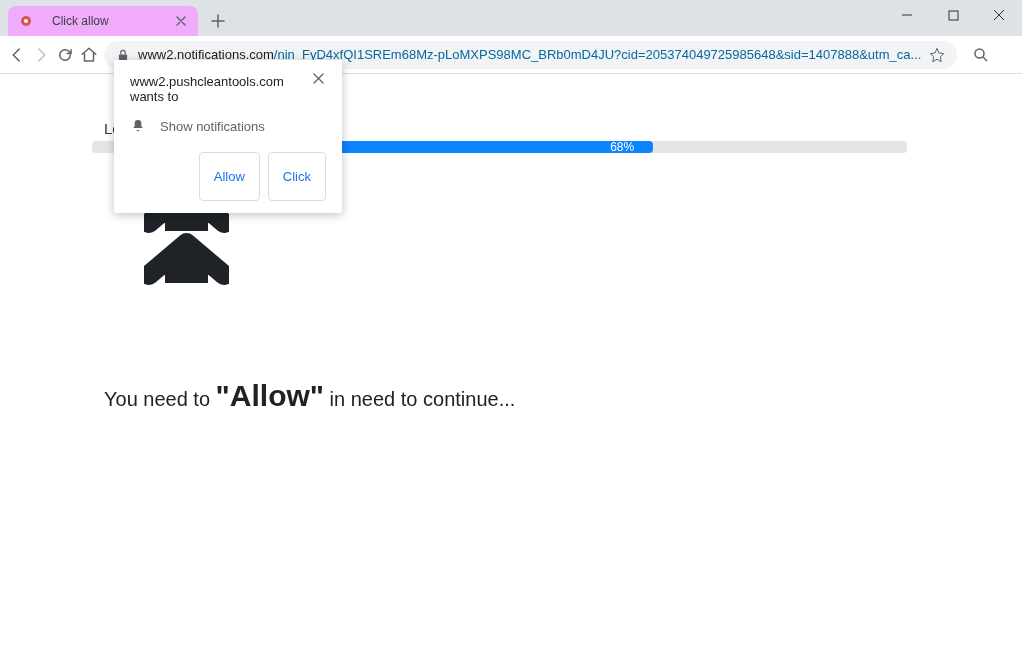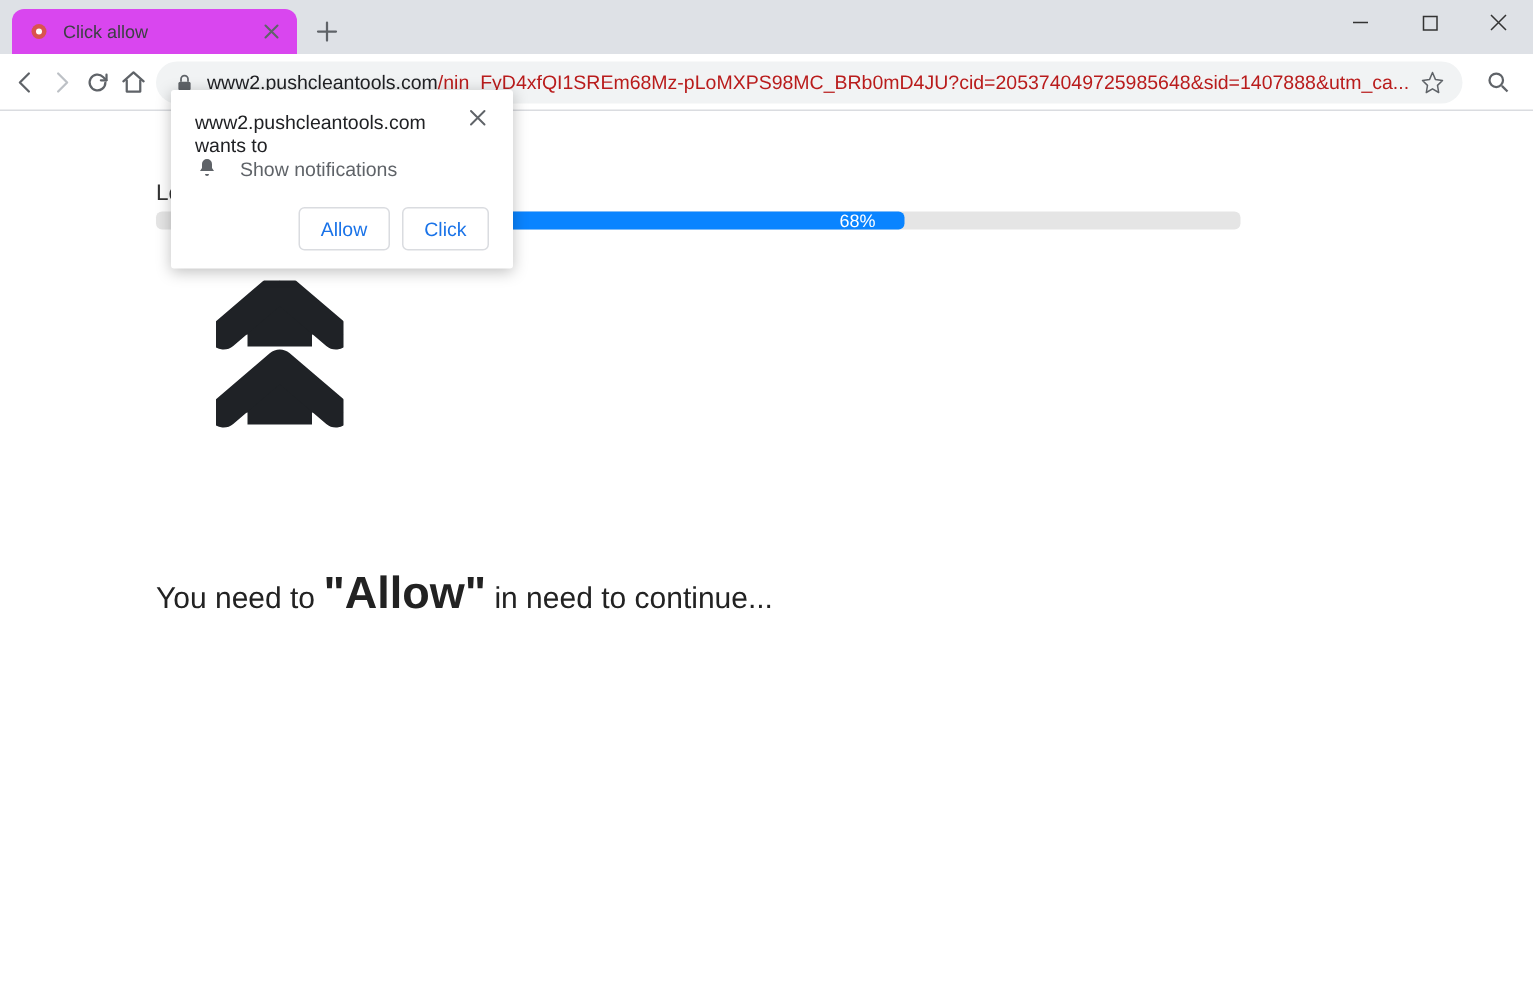"Click allow" .tab { background: #d946ef -> #f0abfc; gap: 8px -> 18px }
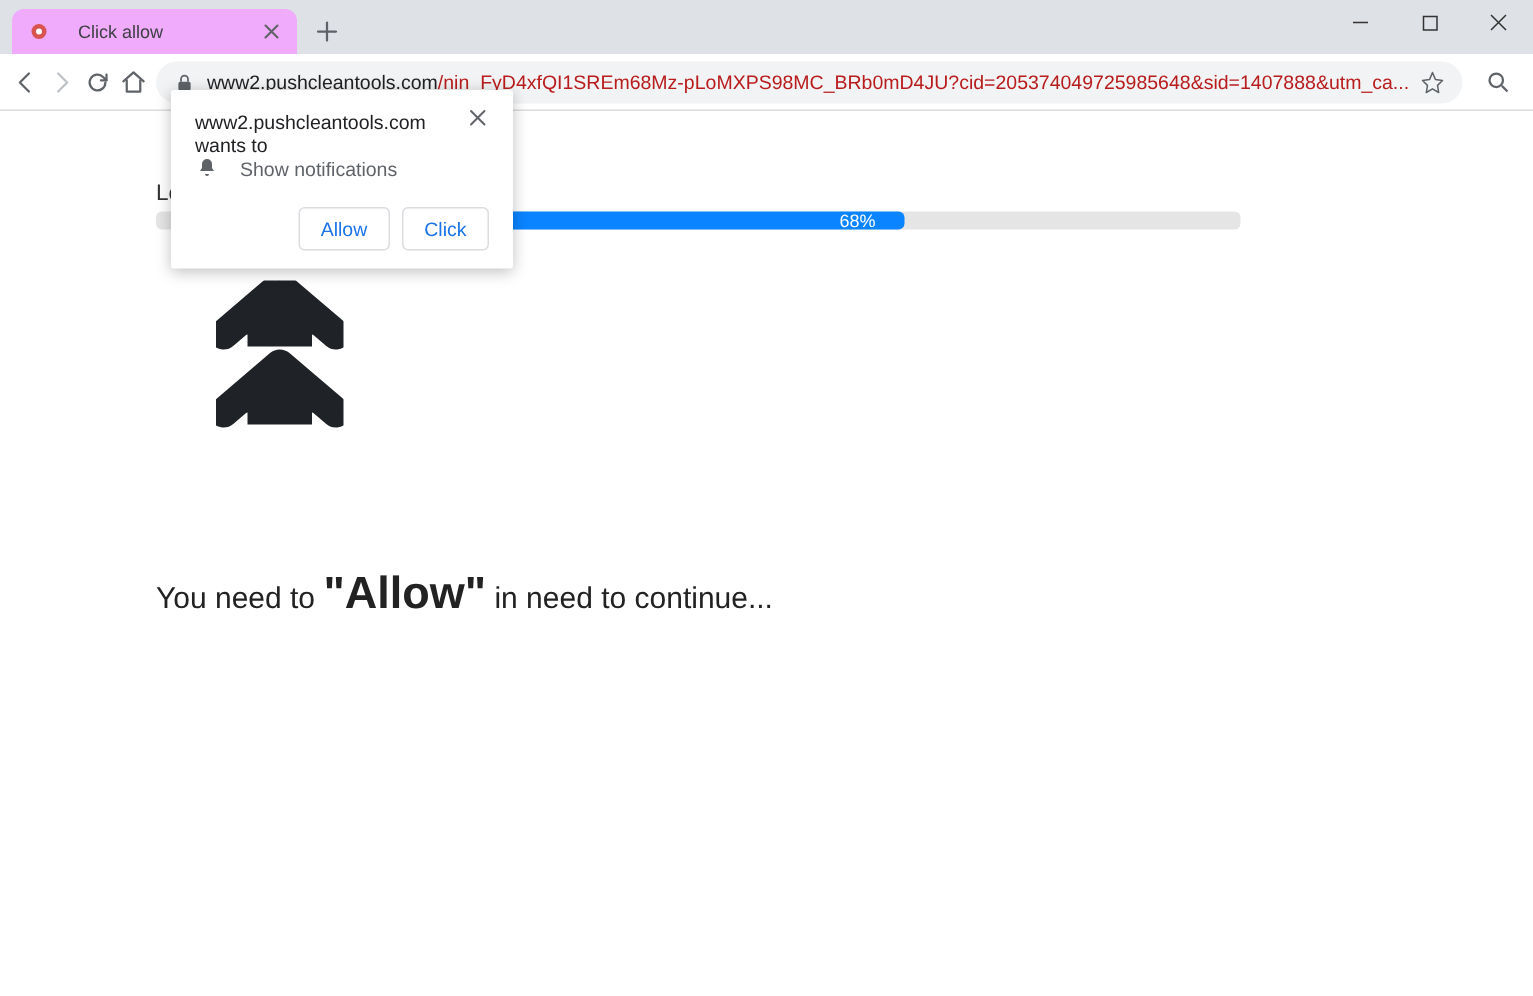"www2.pushcleantools.com" span.addr-domain { text: www2.pushcleantools.com -> www2.notifications.com }
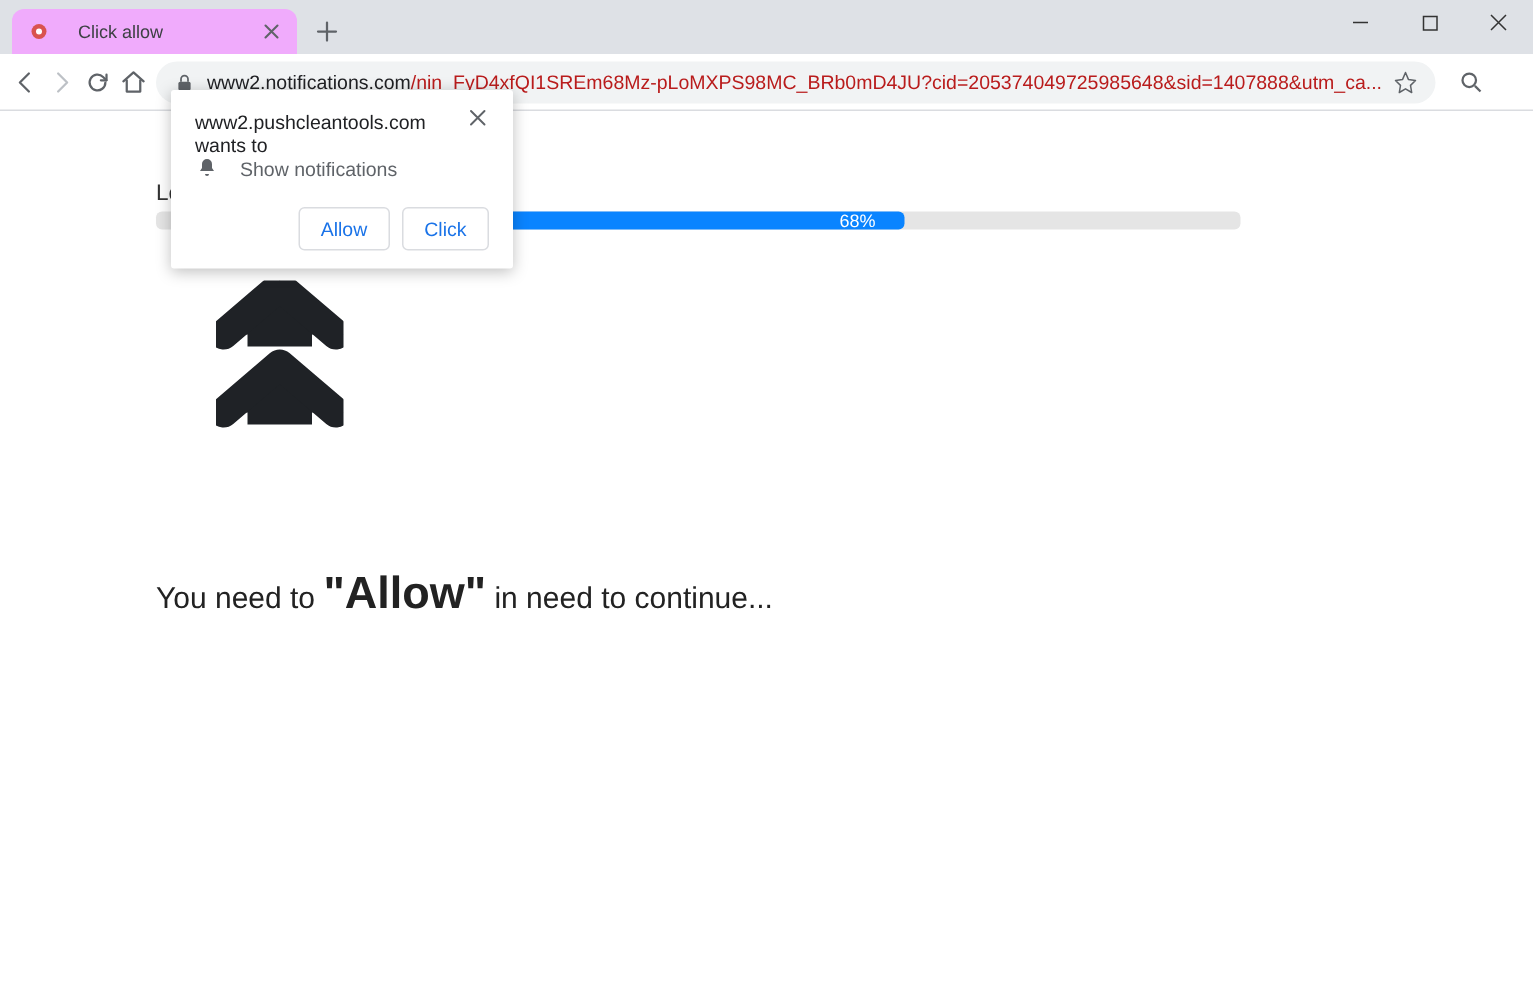"/nin_FyD4xfQI1SREm68Mz-pLoMXPS98MC_BRb0m" .addr-path { color: #b91c1c -> #0369a1 }
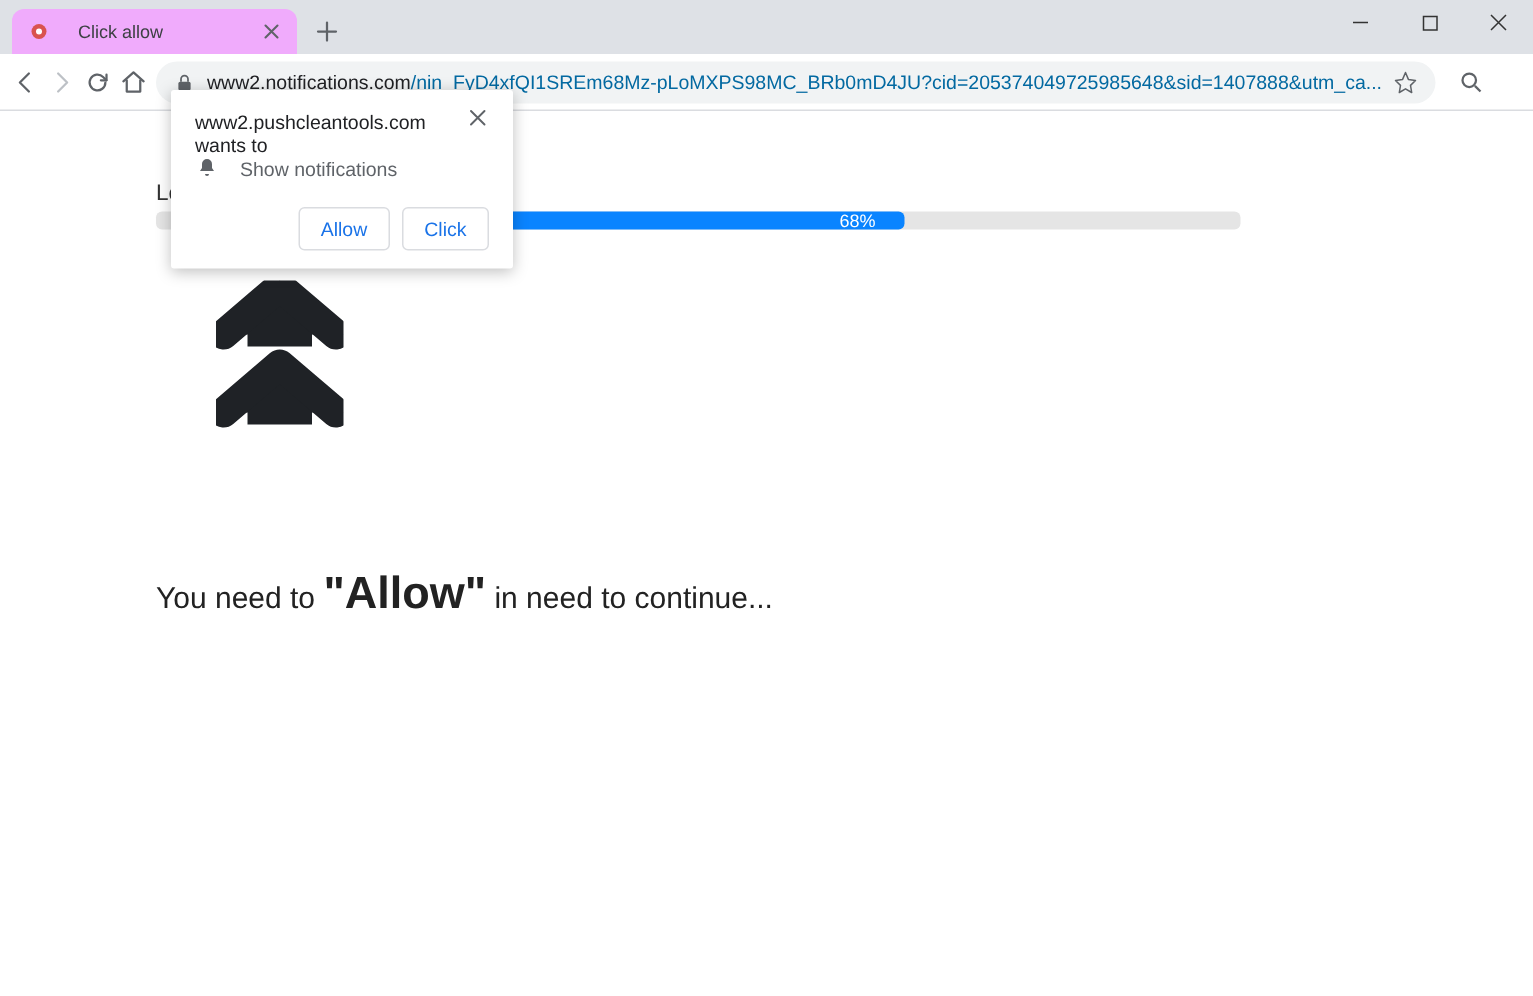"Show notifications" .perm-row { margin-top: none -> 14px }
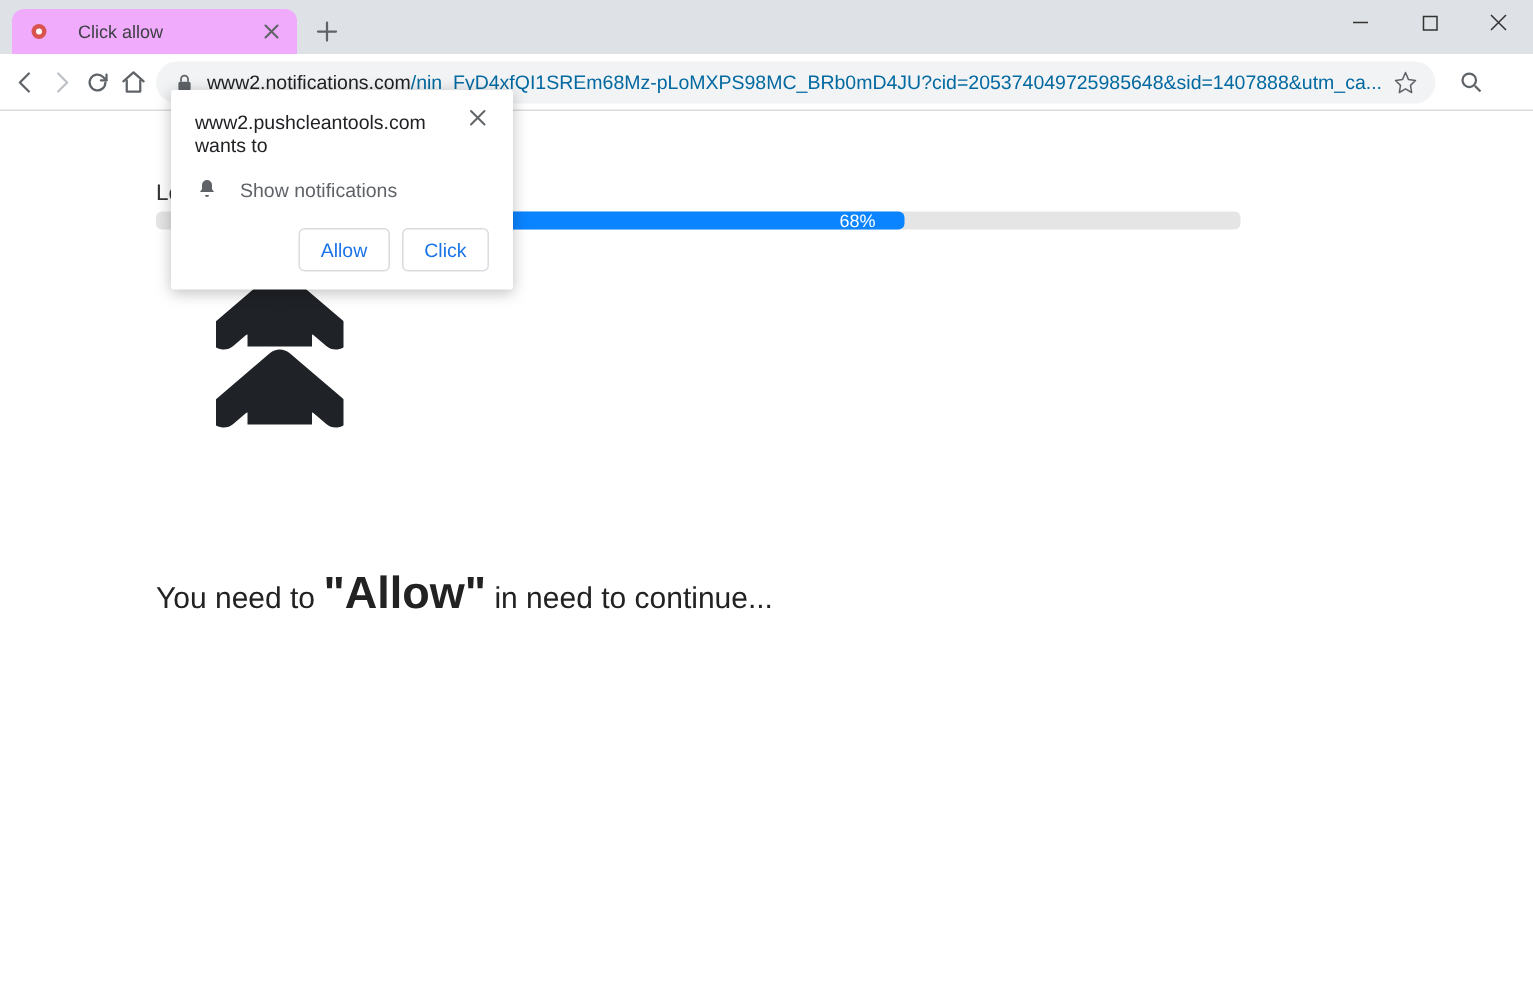"68%" .progress-wrap { left: 104px -> 92px; width: 723px -> 815px }
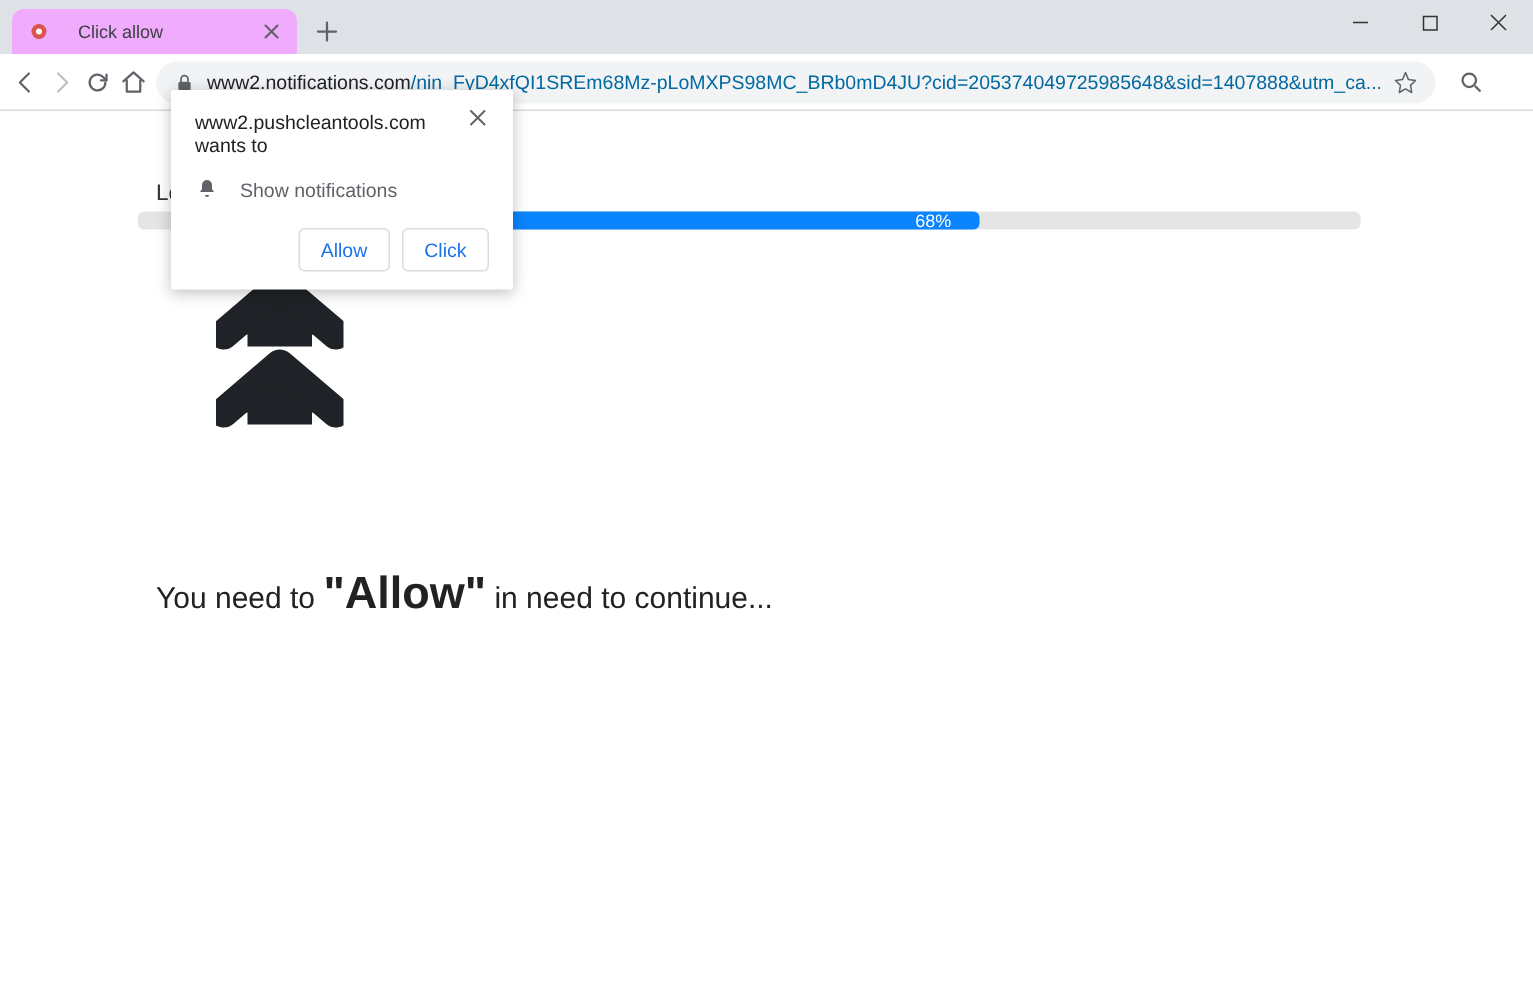"Allow" .perm-btn { padding: 6px 14px -> 16px 14px }
